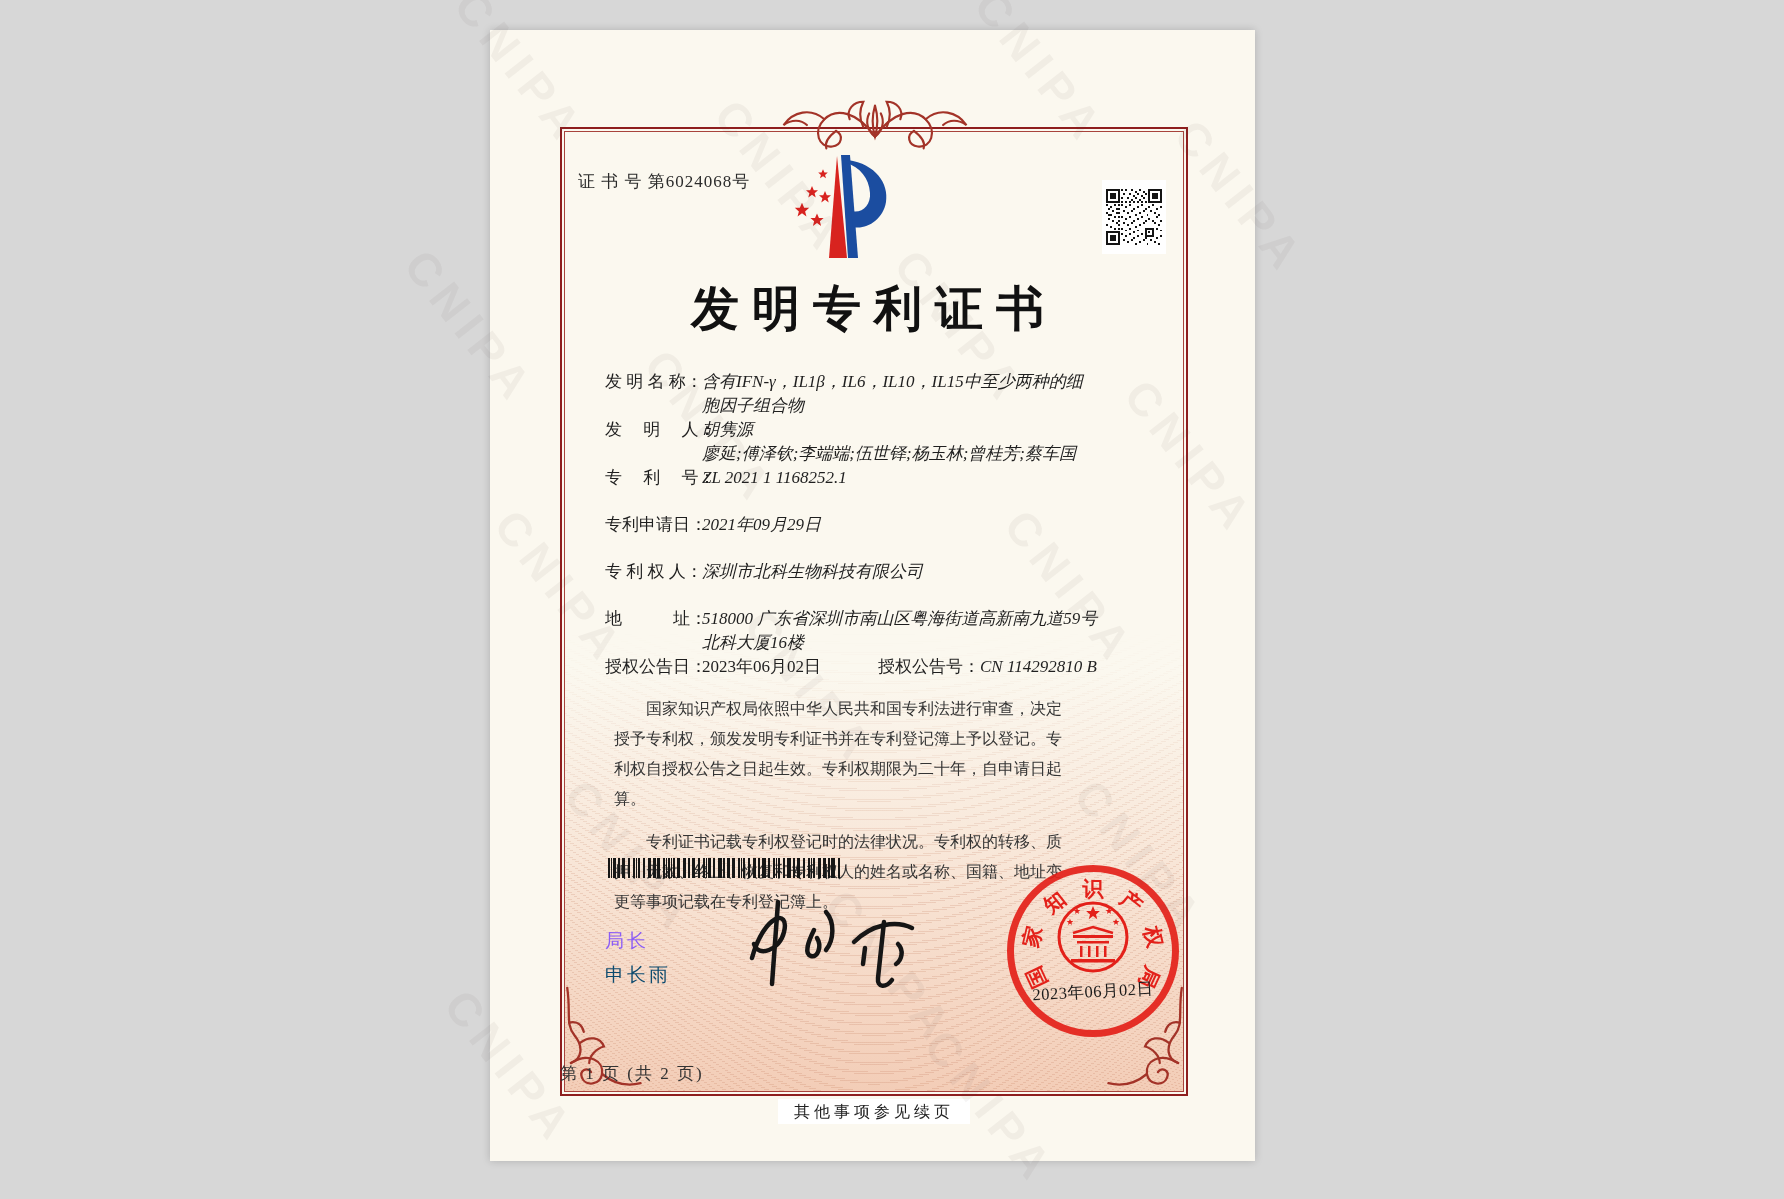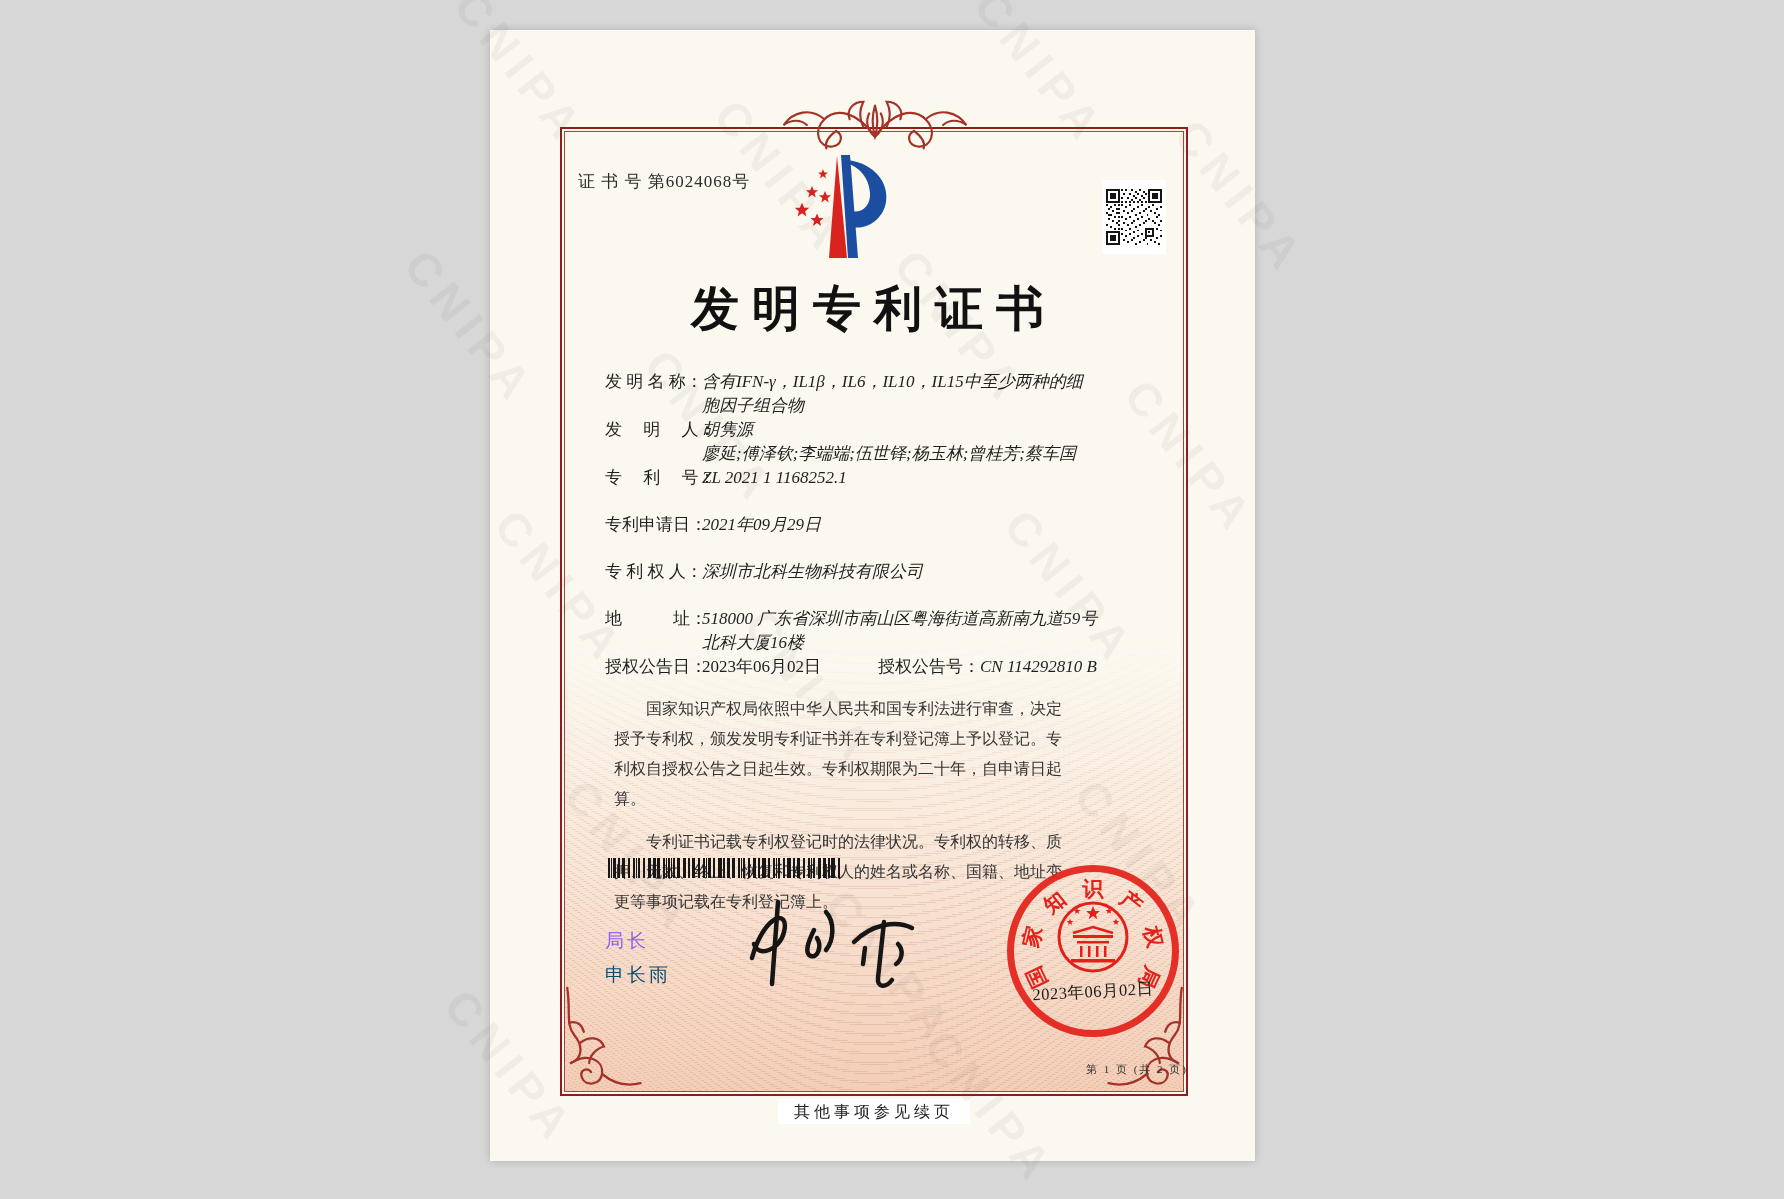"第 1 页 (共 2" .pagenum { font-size: 11px -> 17px; text-align: right -> left }
